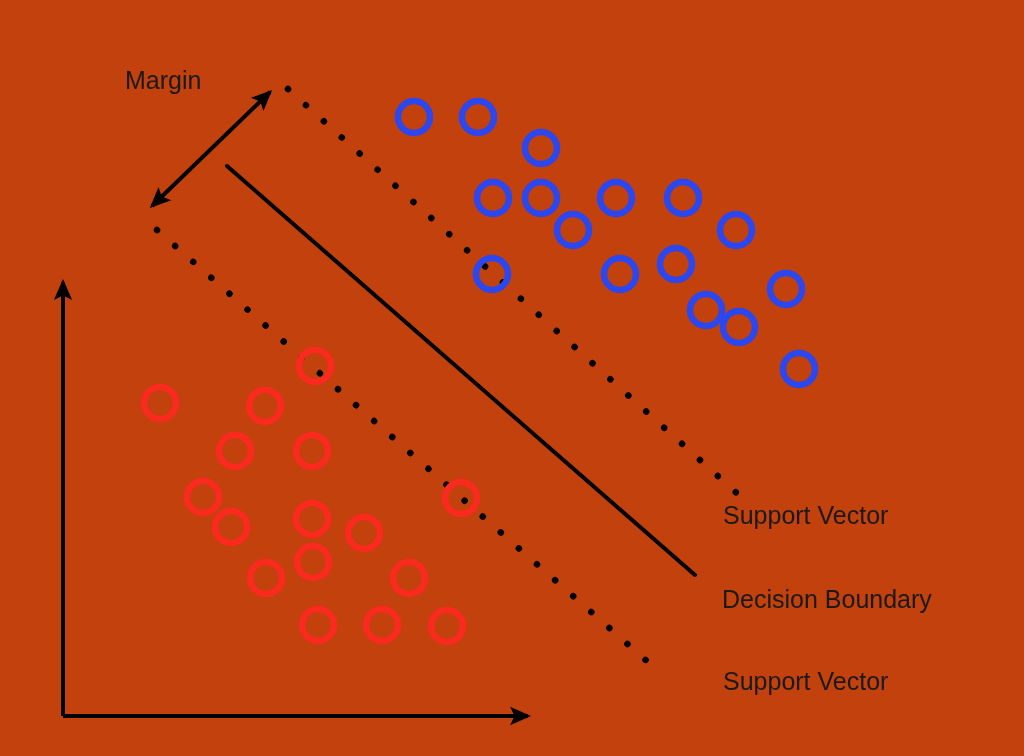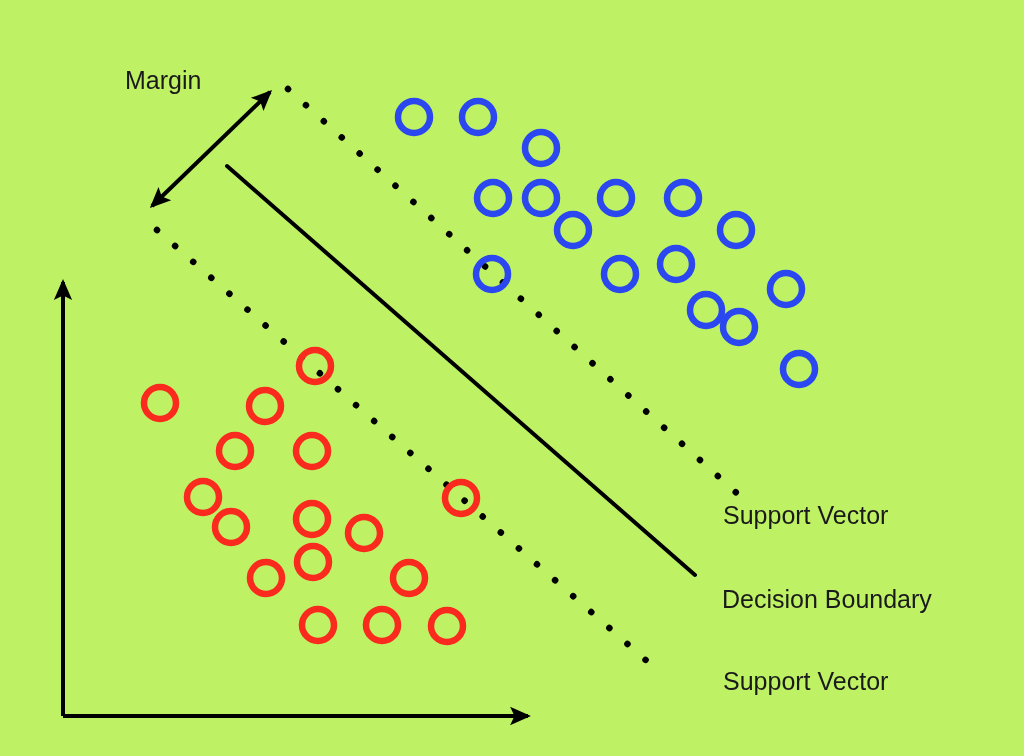"Margin" #canvas-root { background: #bef264 -> #c2410c }
